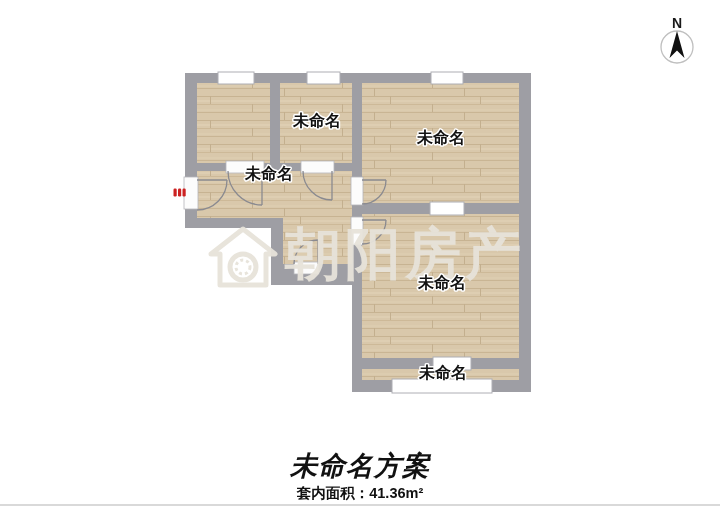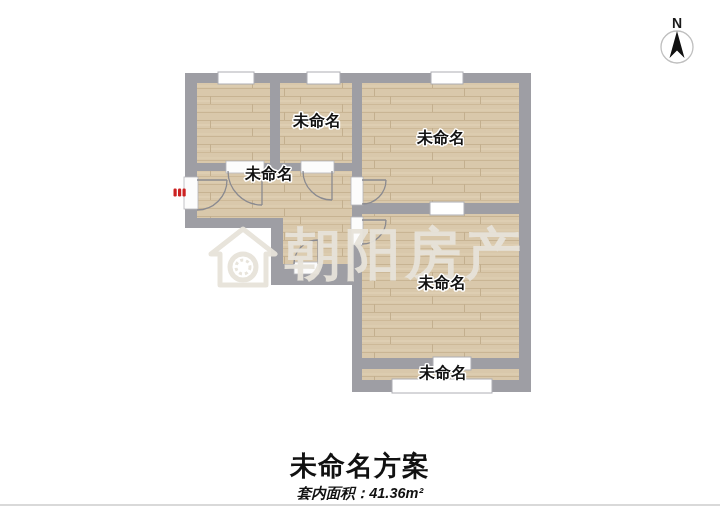"未命名方案" .footer .title { font-style: none -> italic }
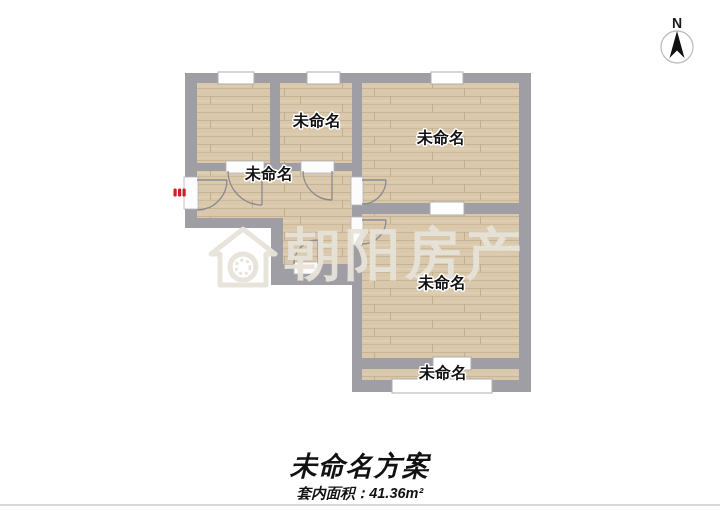"套内面积：41.36m²" .footer .subtitle { font-style: italic -> none }
